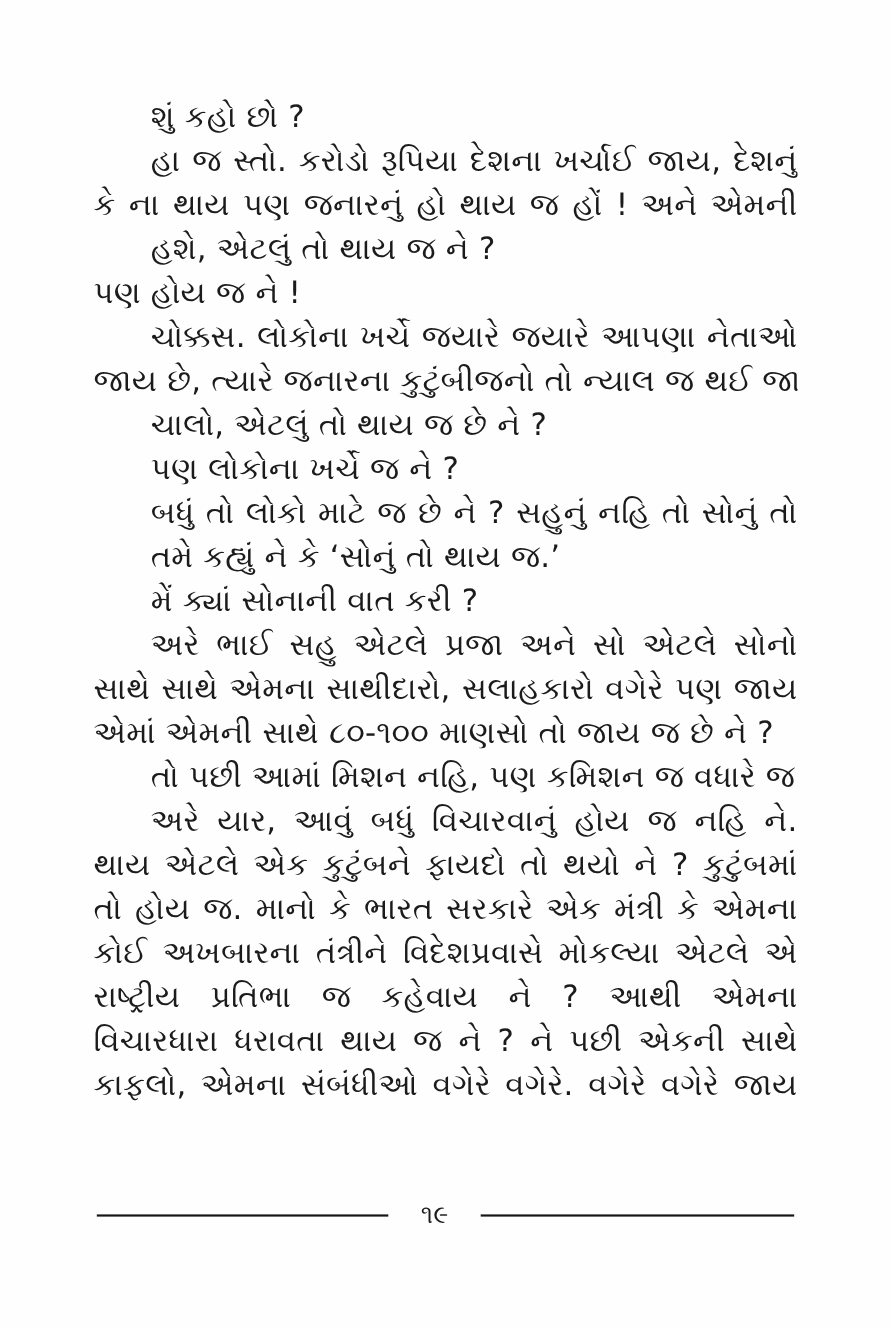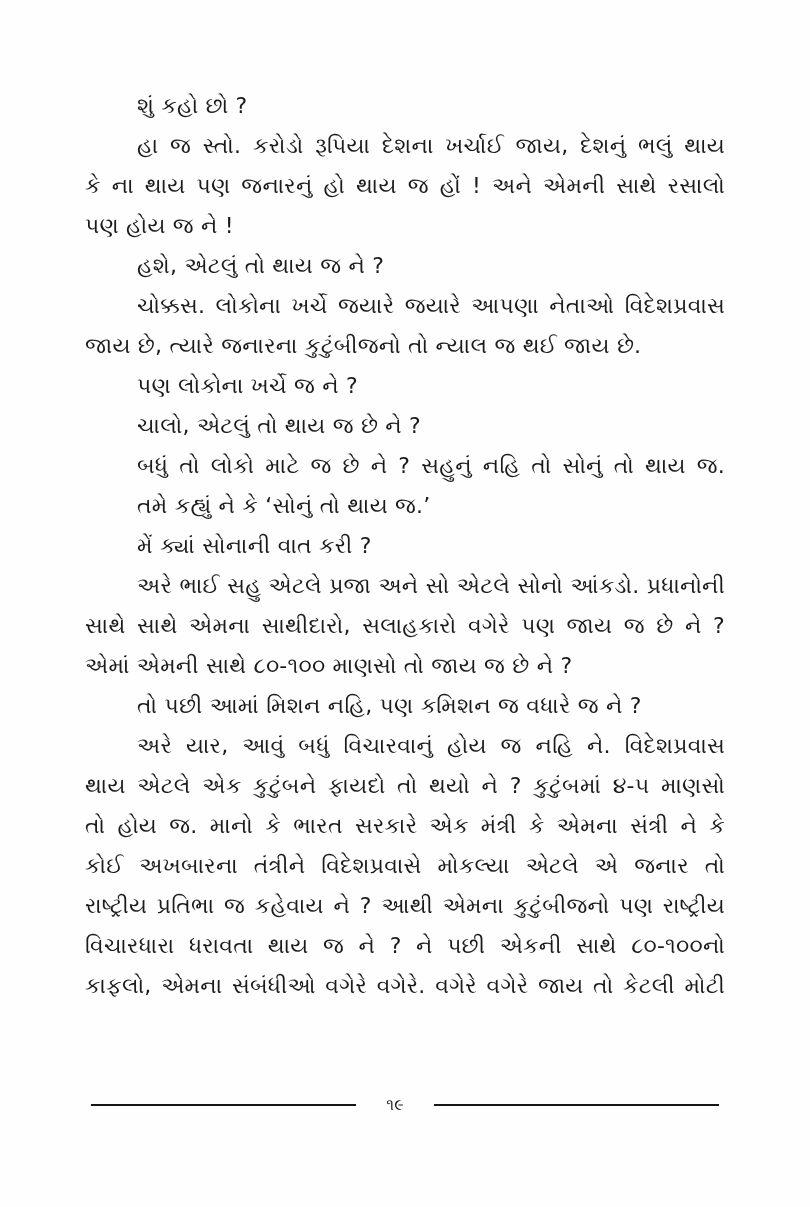"શું કહો છો ?" .line { font-size: 22px -> 28px }
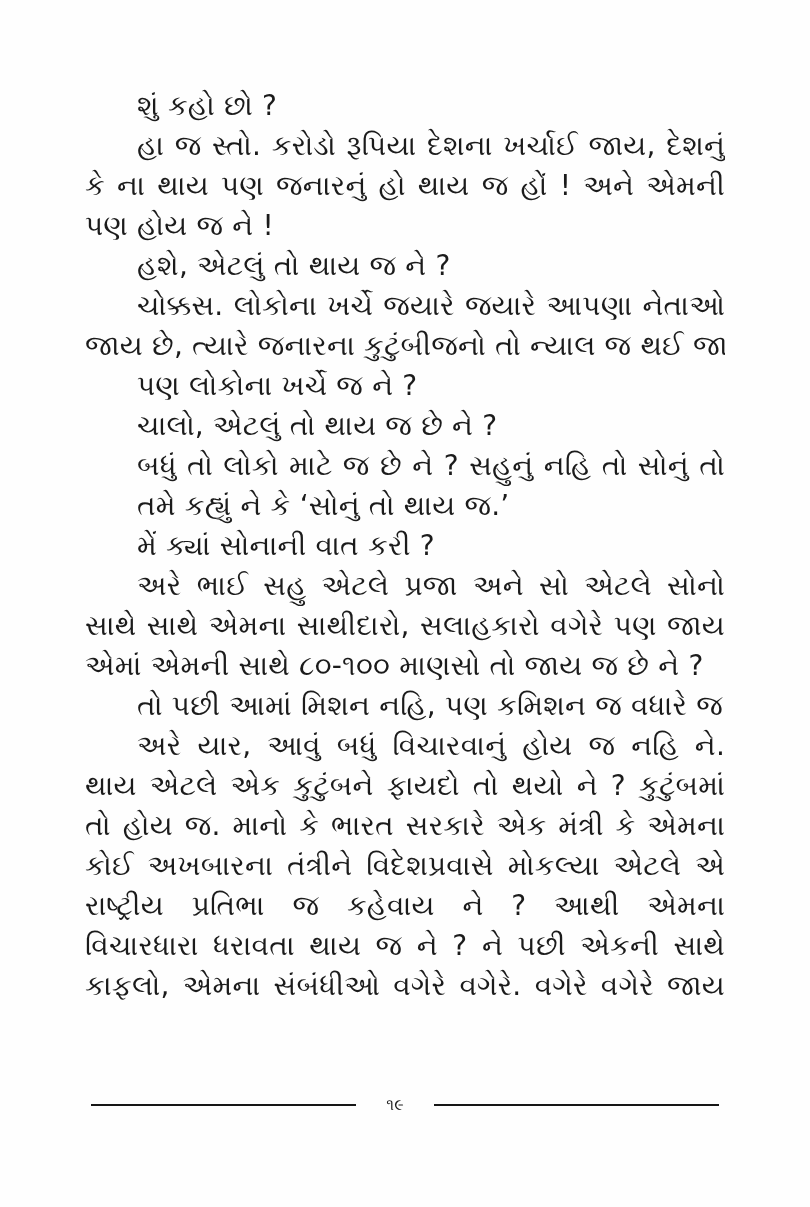"પણ હોય જ ને !" div.line { order: before "હશે, એટલું તો થાય જ" -> after "હશે, એટલું તો થાય જ" }
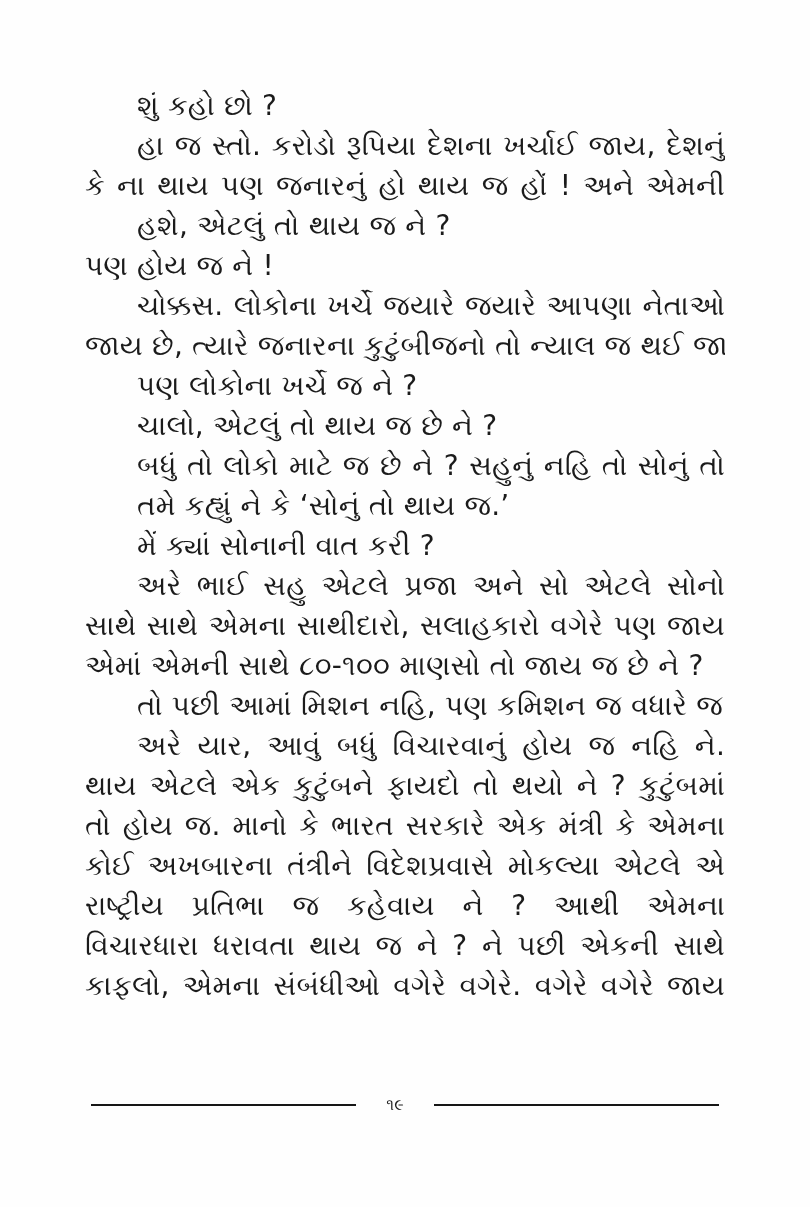"પણ લોકોના ખર્ચે જ ને" div.line { order: before "ચાલો, એટલું તો થાય જ" -> after "ચાલો, એટલું તો થાય જ" }
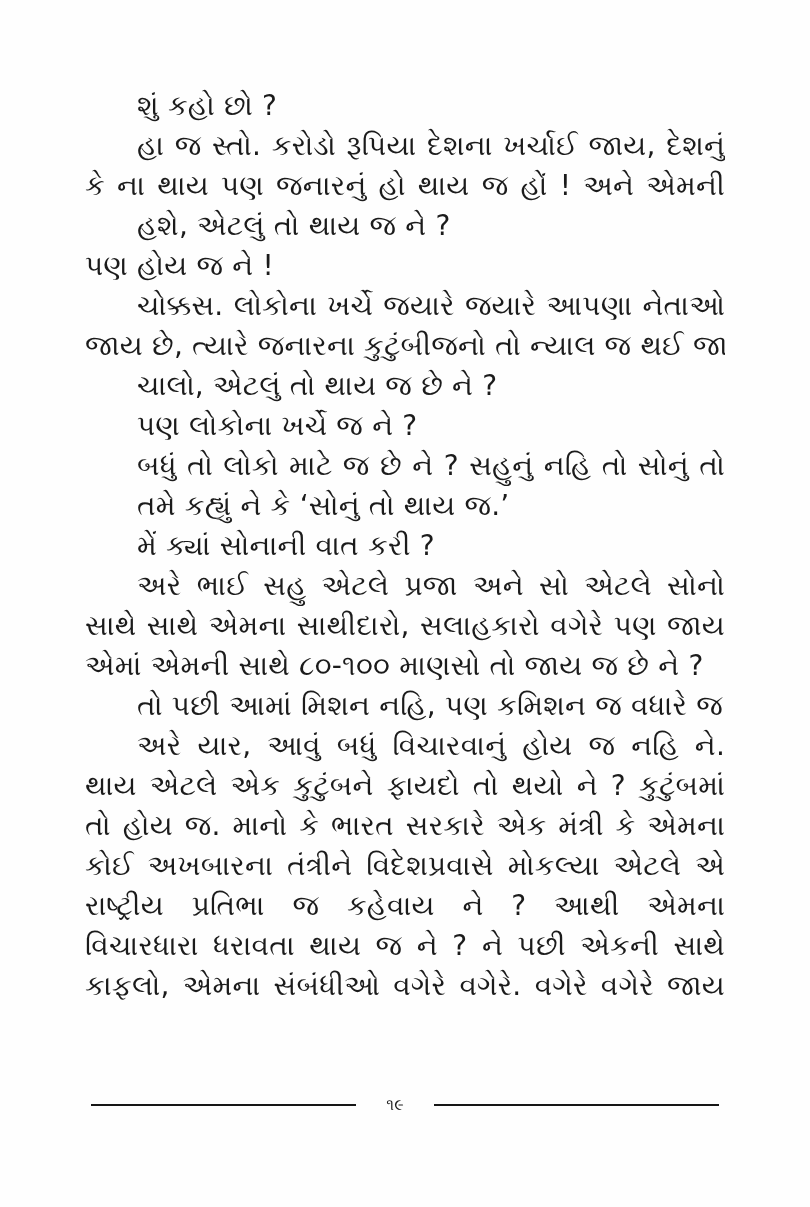"૧૯" .page-number { font-size: 16px -> 23px }
